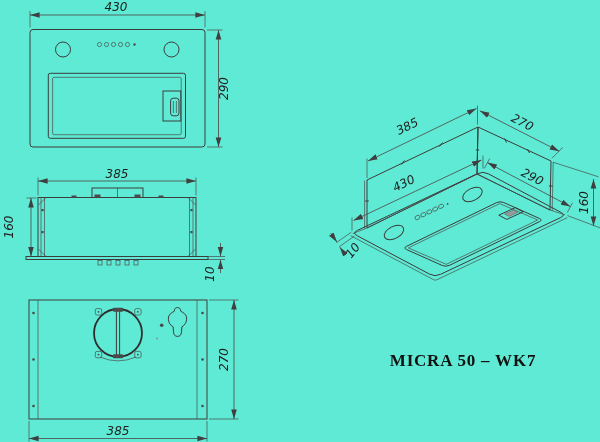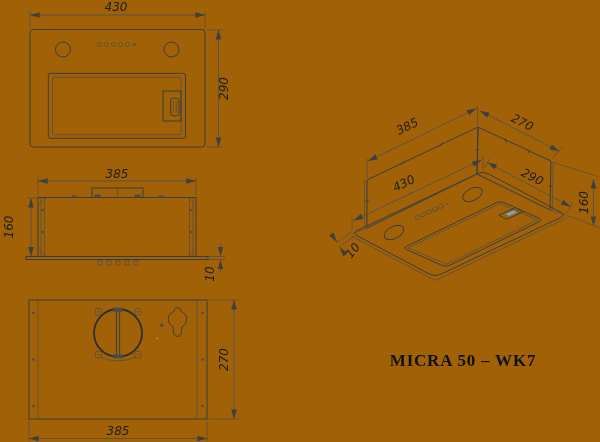"430" .sheet { background: #a16207 -> #5eead4 }
